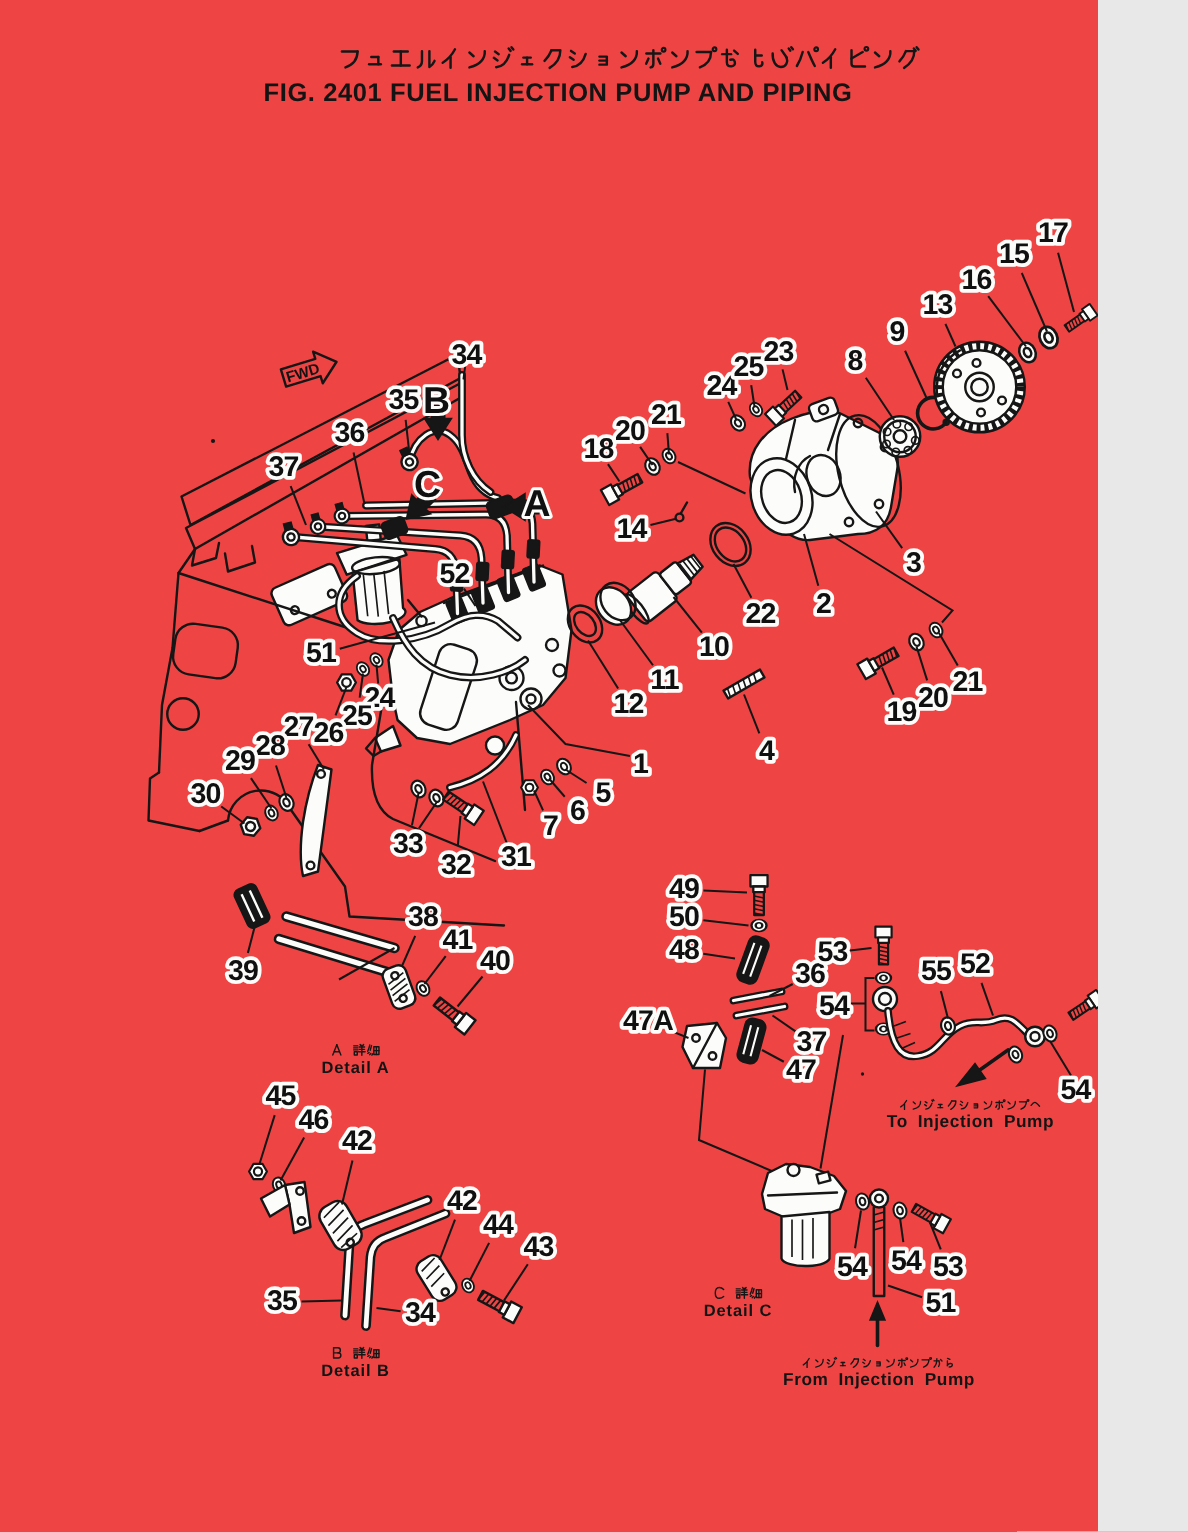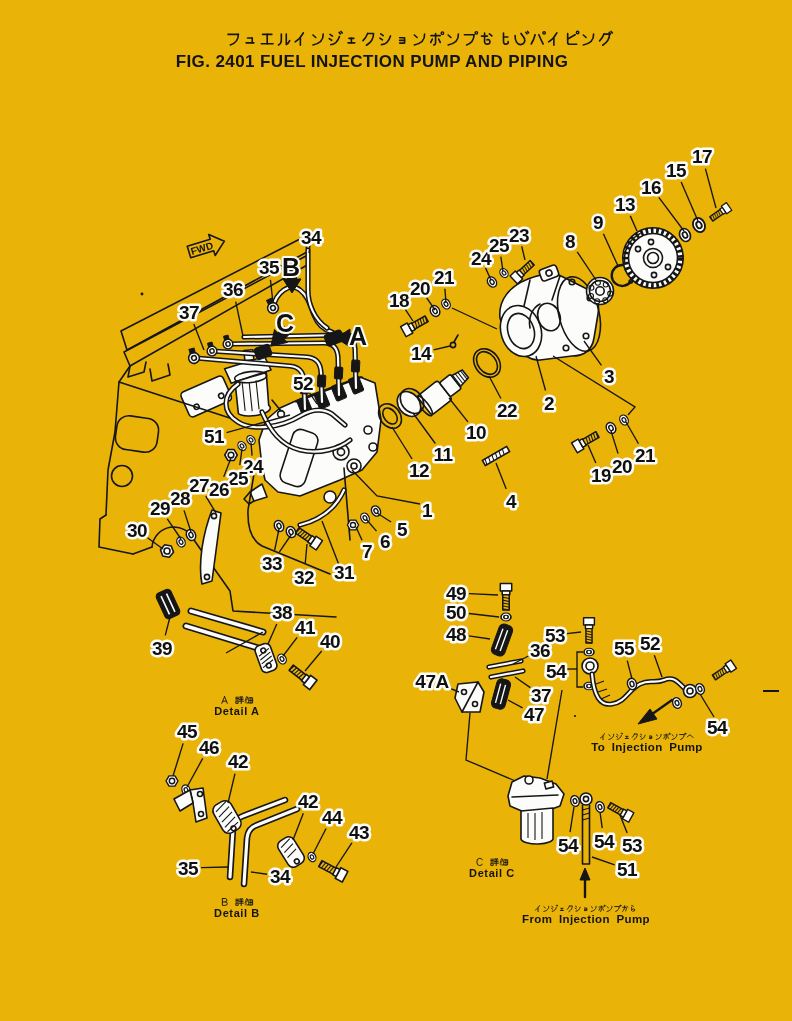"FIG. 2401 FUEL INJECTION PUMP" .page { background: #eab308 -> #ef4444; width: 792px -> 732px }
